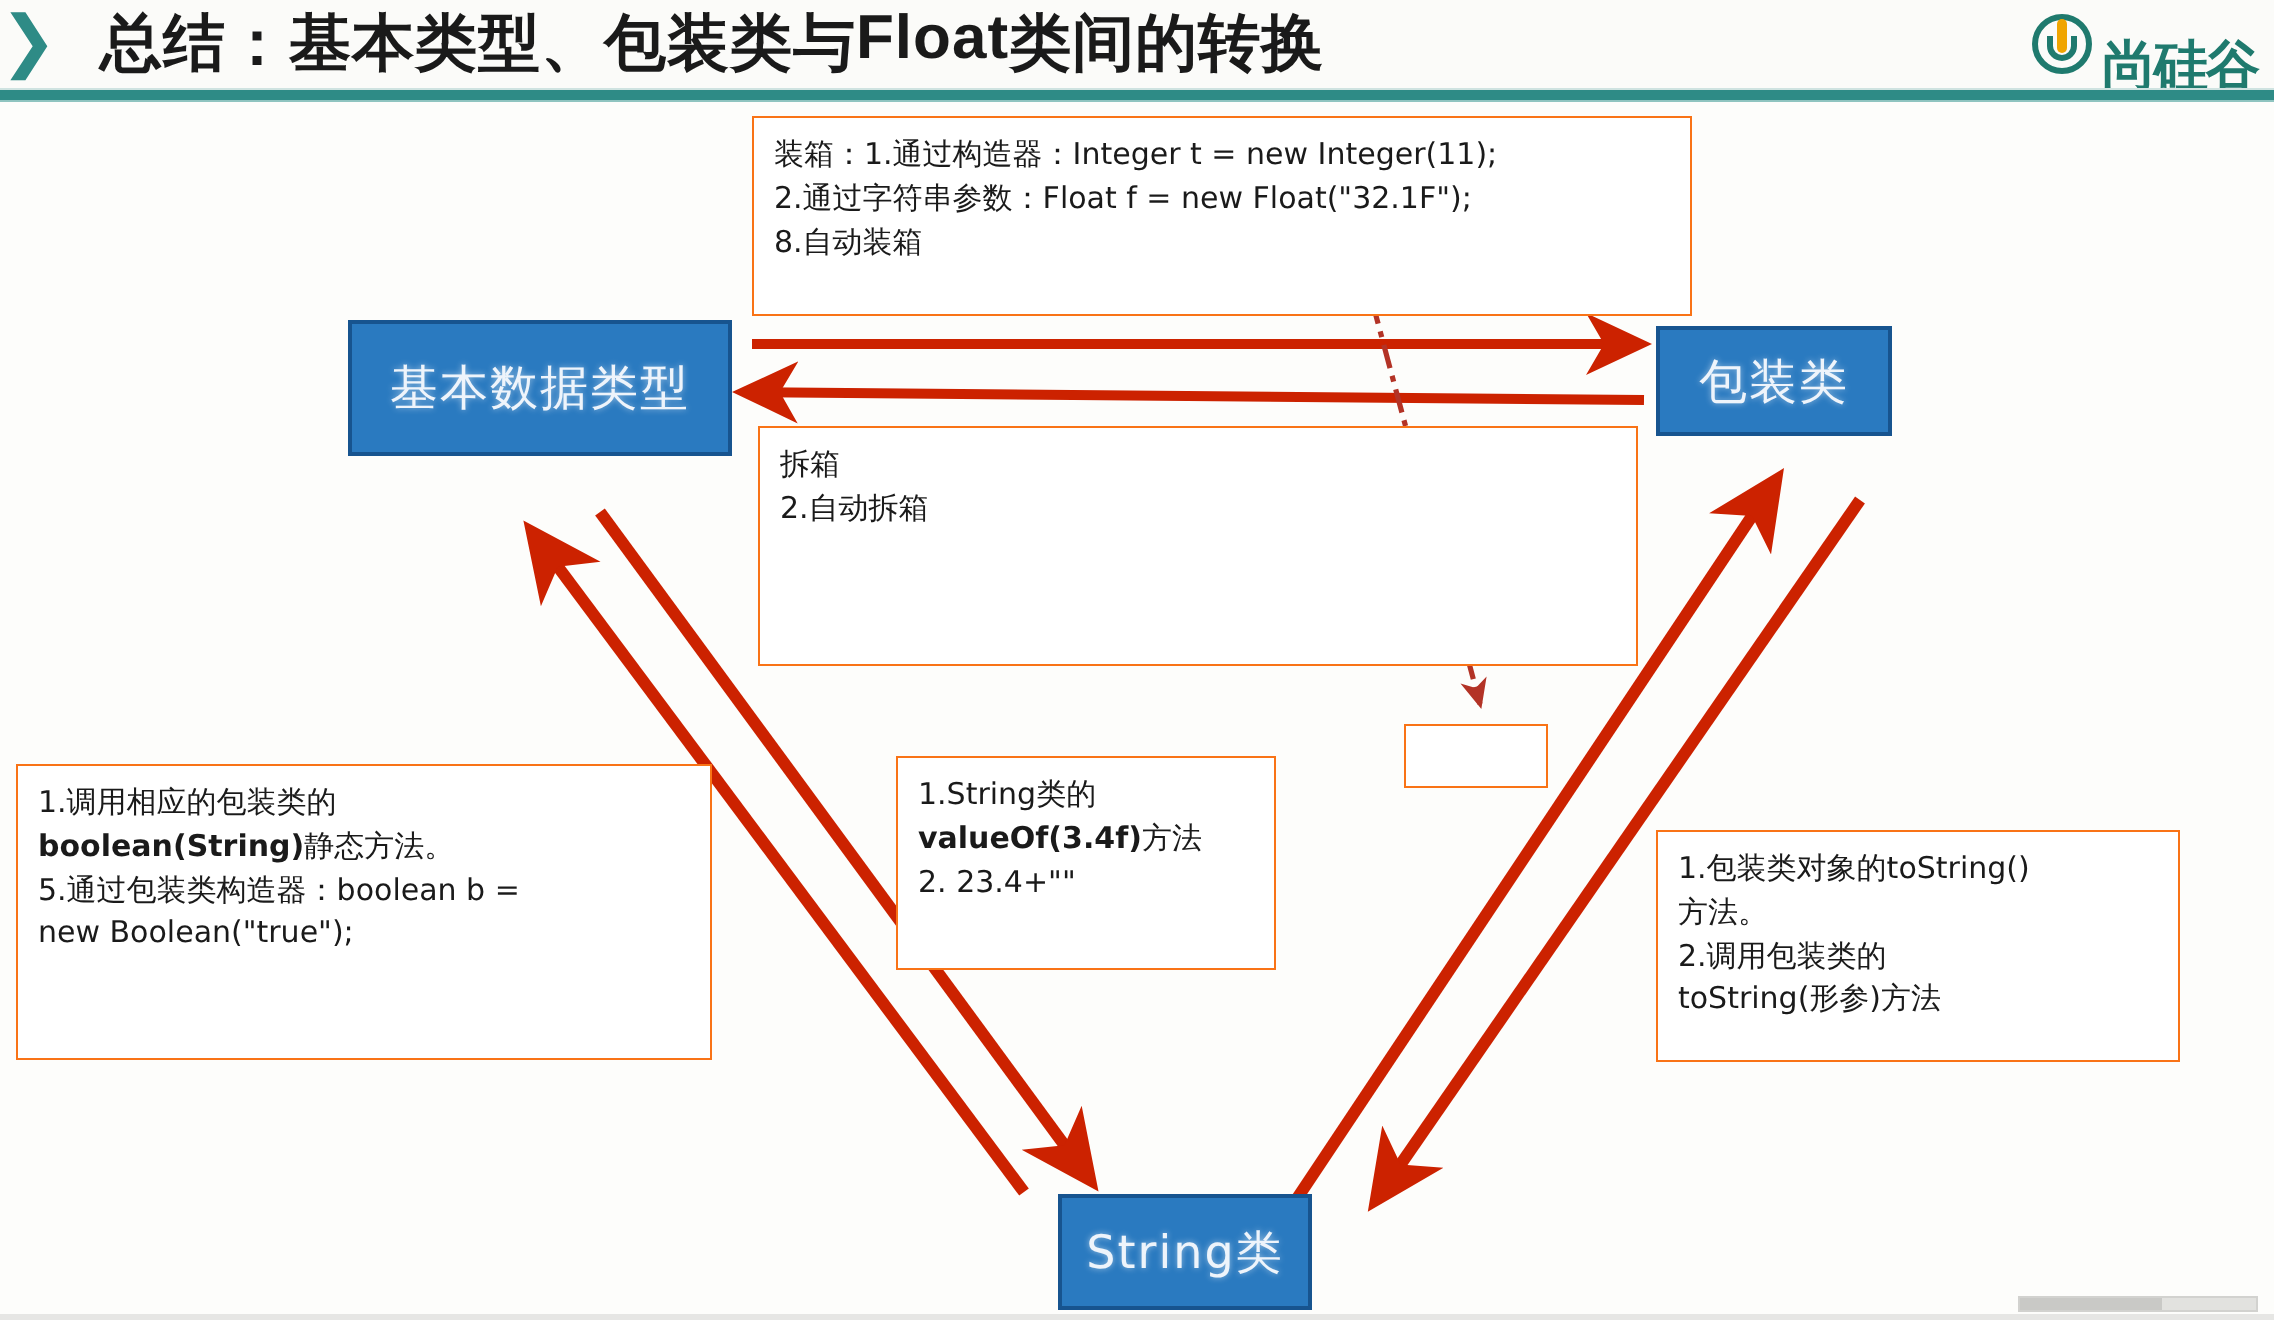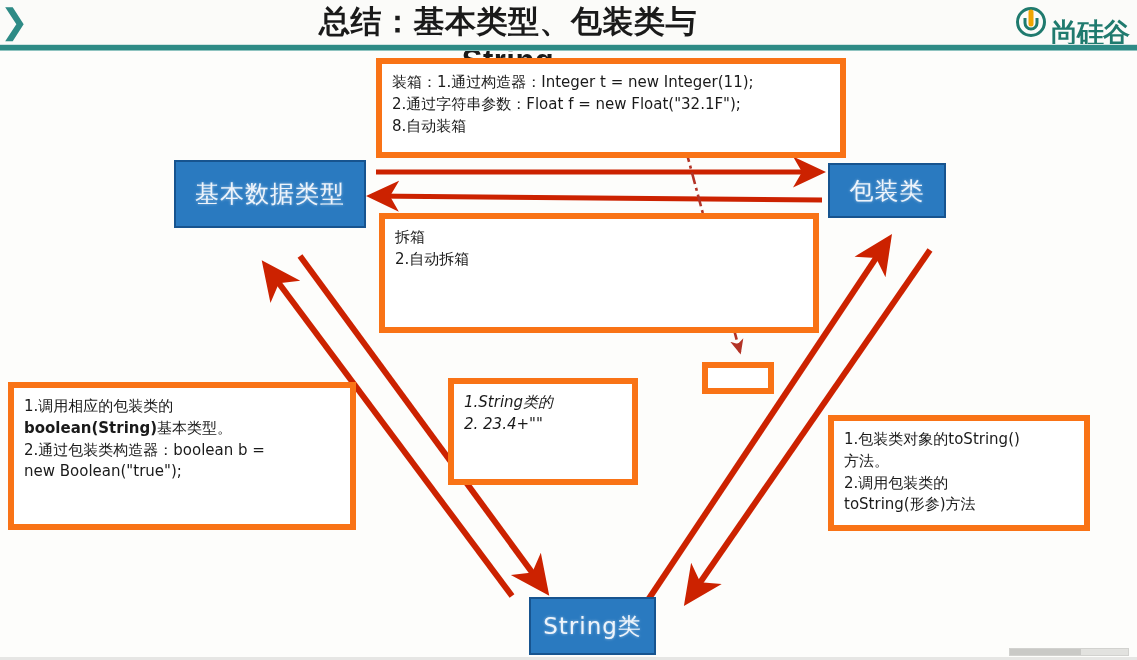"总结：基本类型、包装类与" .title { align-items: center -> none; flex-direction: column -> none; left: 68px -> 50px }
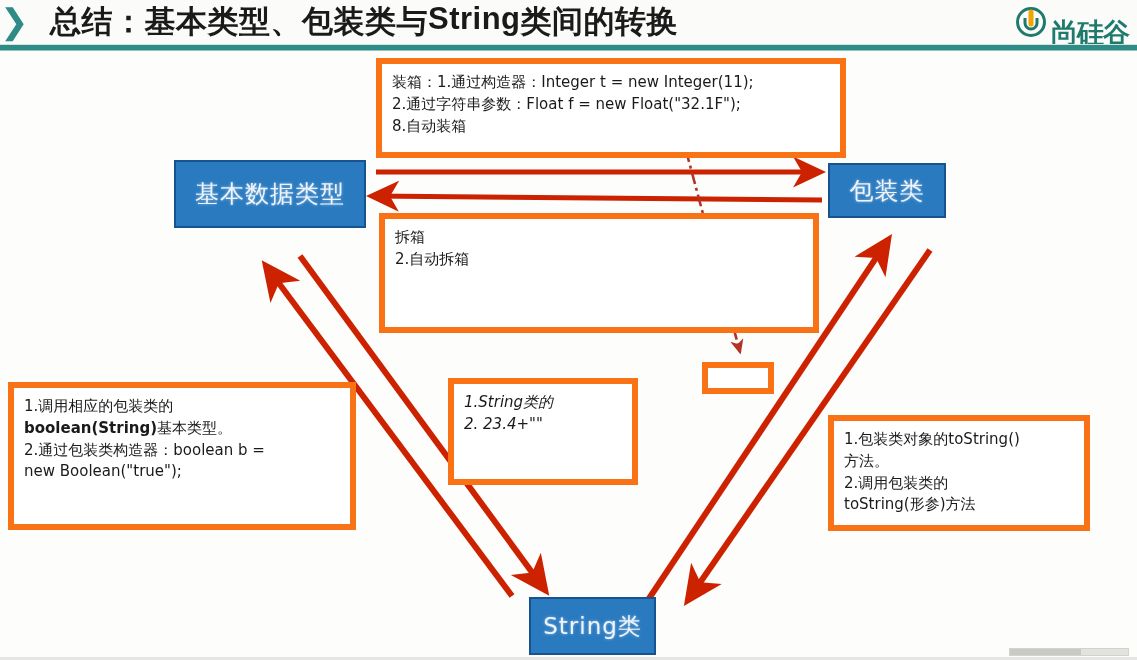"String" span.t-en { text: String -> Float }
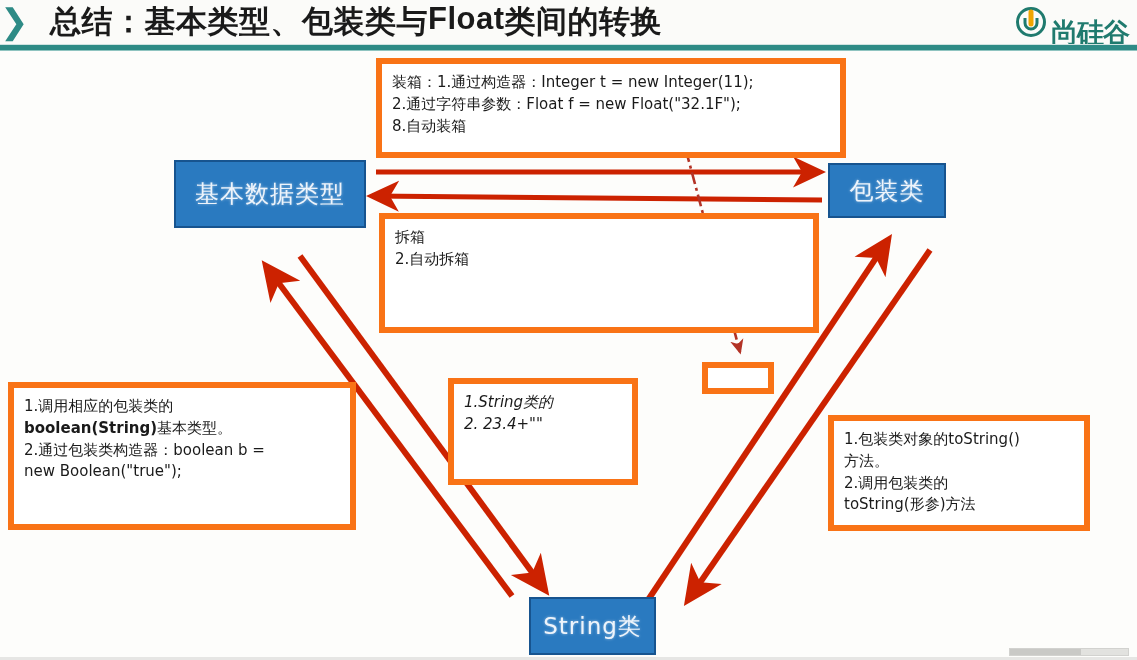"装箱：1.通过构造器：Integer t = new Integer(11);" .callout { border: 6px solid #f97316 -> 1px solid #f97316 }
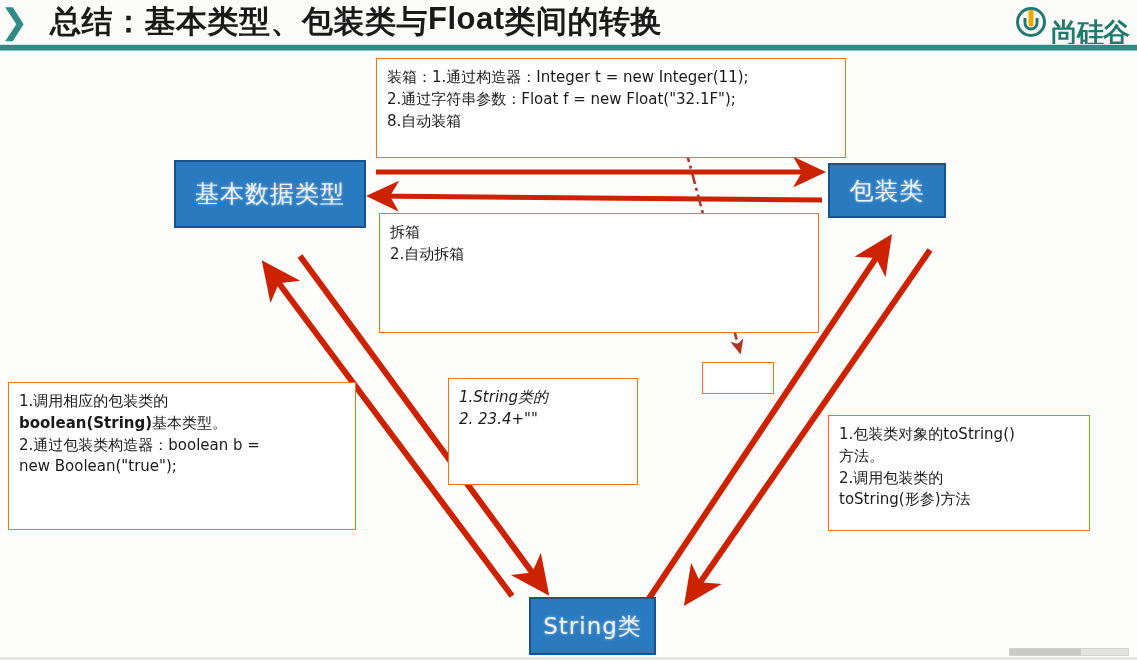"1.String类的" #callout-valueof { font-style: italic -> none }
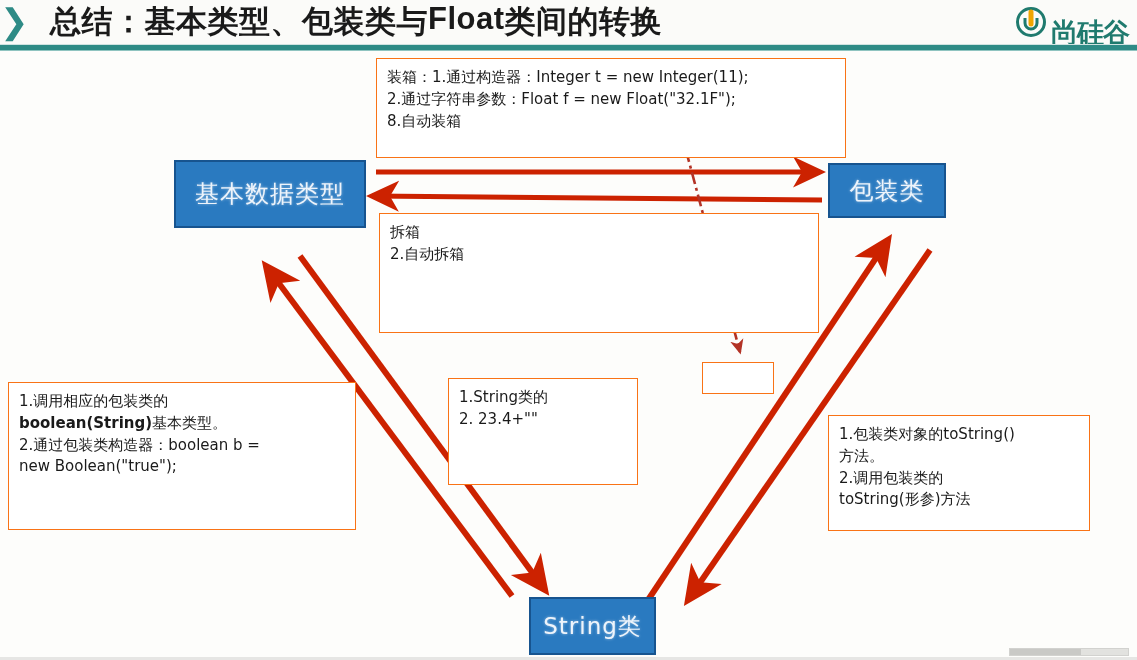"基本类型。" span { text: 基本类型 -> 静态方法 }
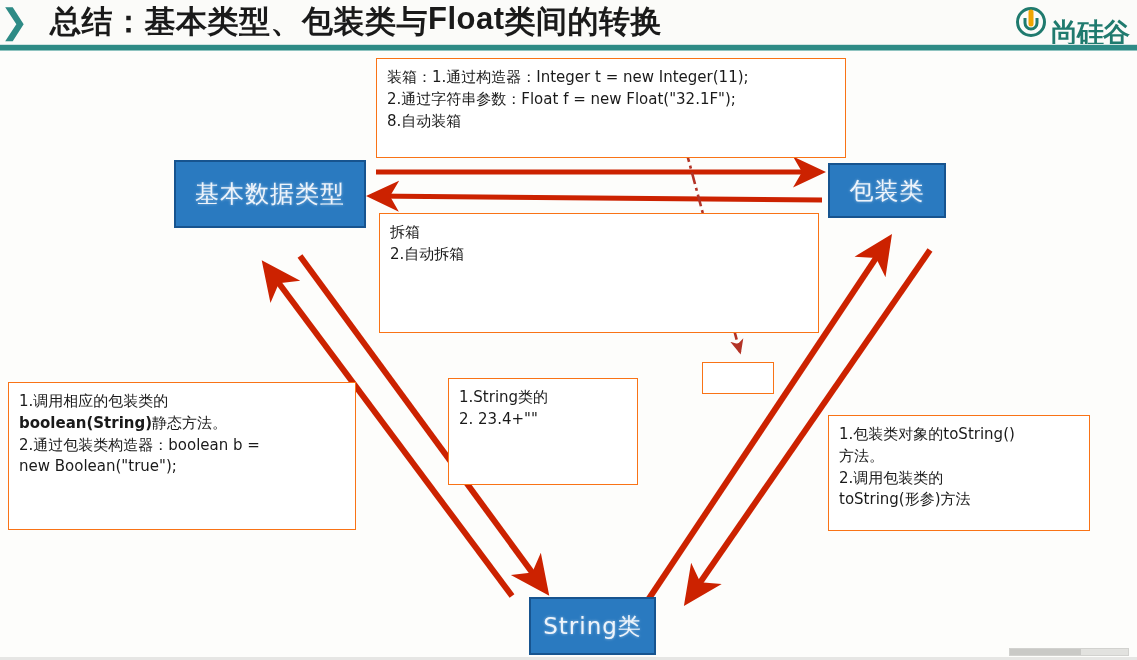"valueOf(3.4f)方法" div { html: none -> <div><b>valueOf(3.4f)</b><span>方法</span></div> }
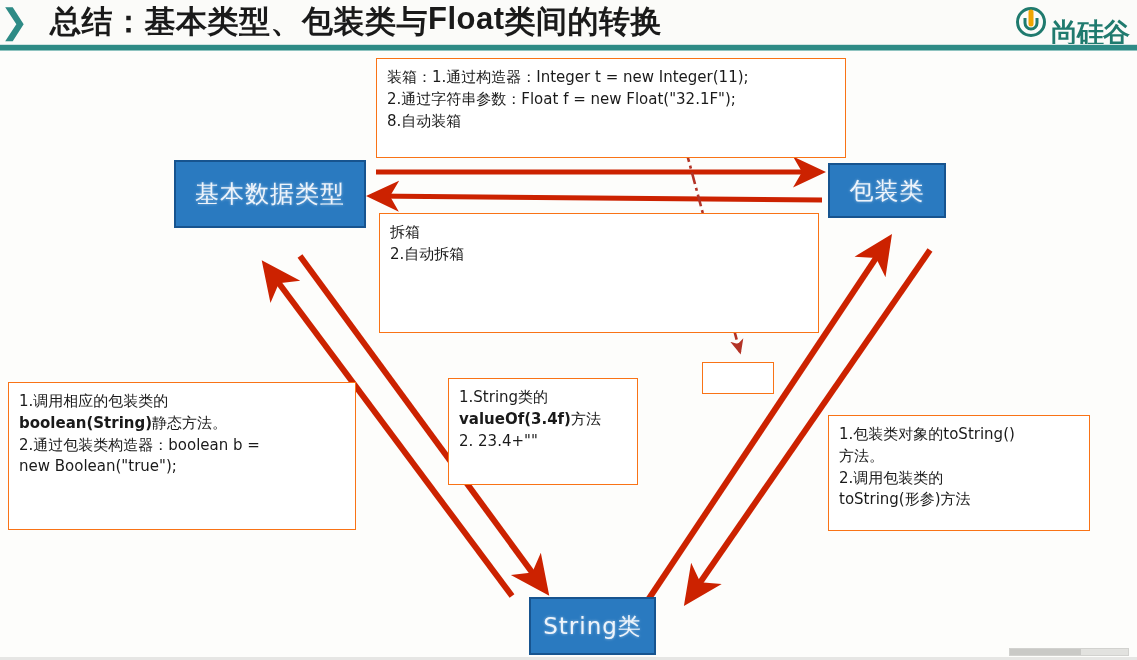"2.通过包装类构造器：boolean b =" div { text: 2 -> 5 }
